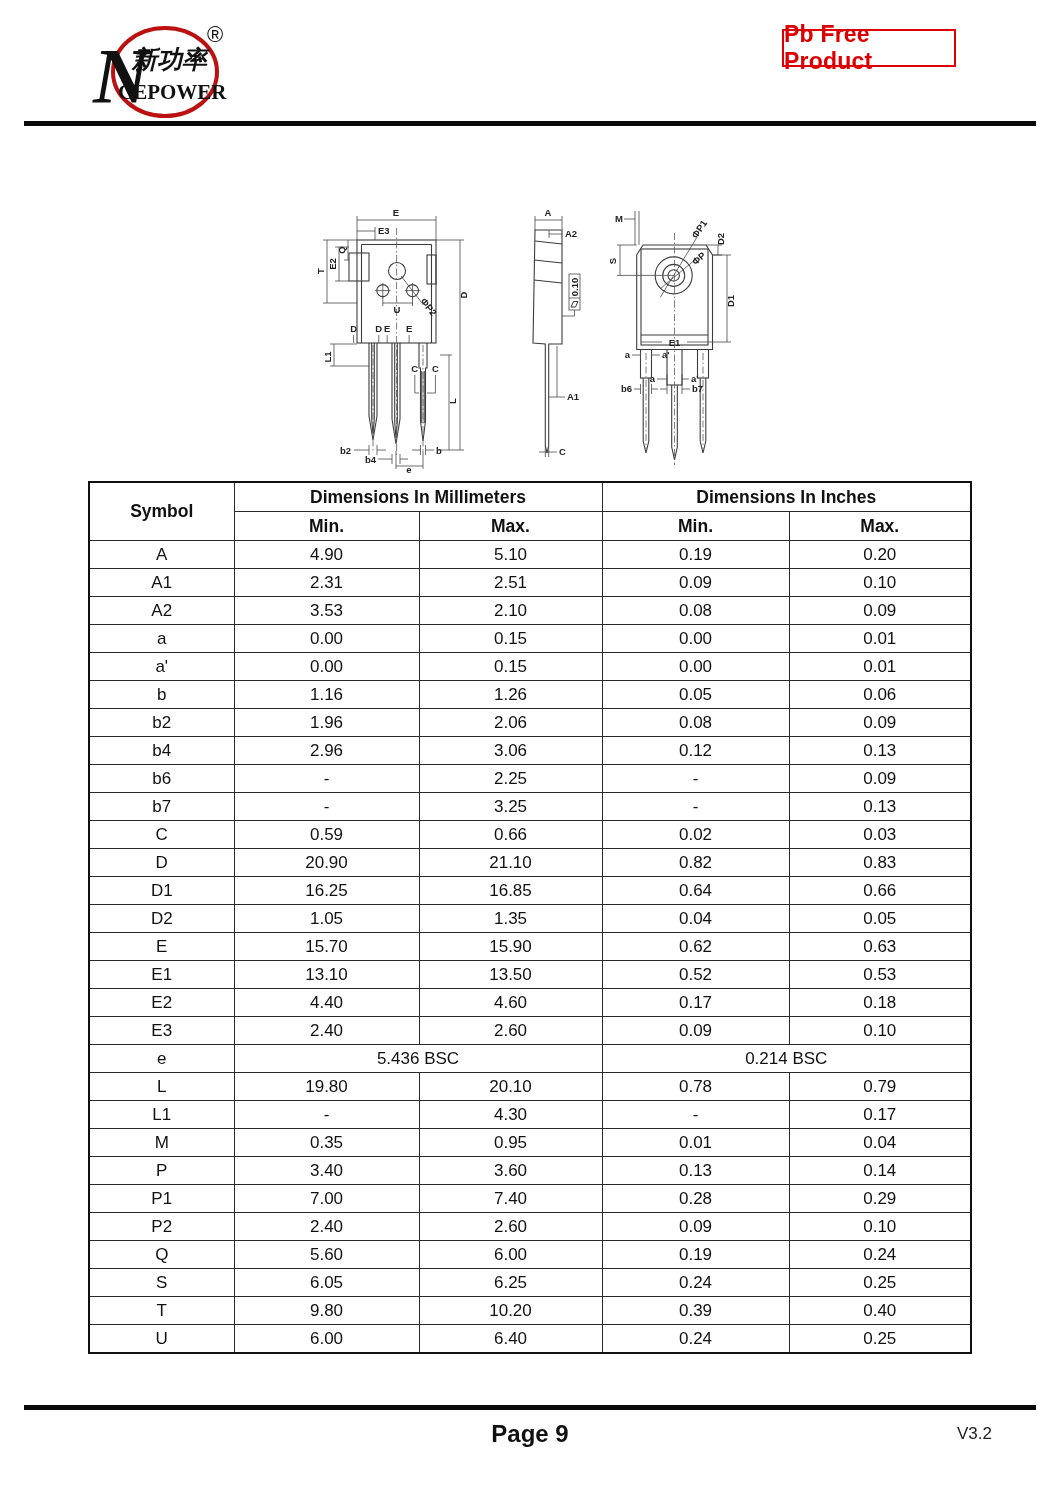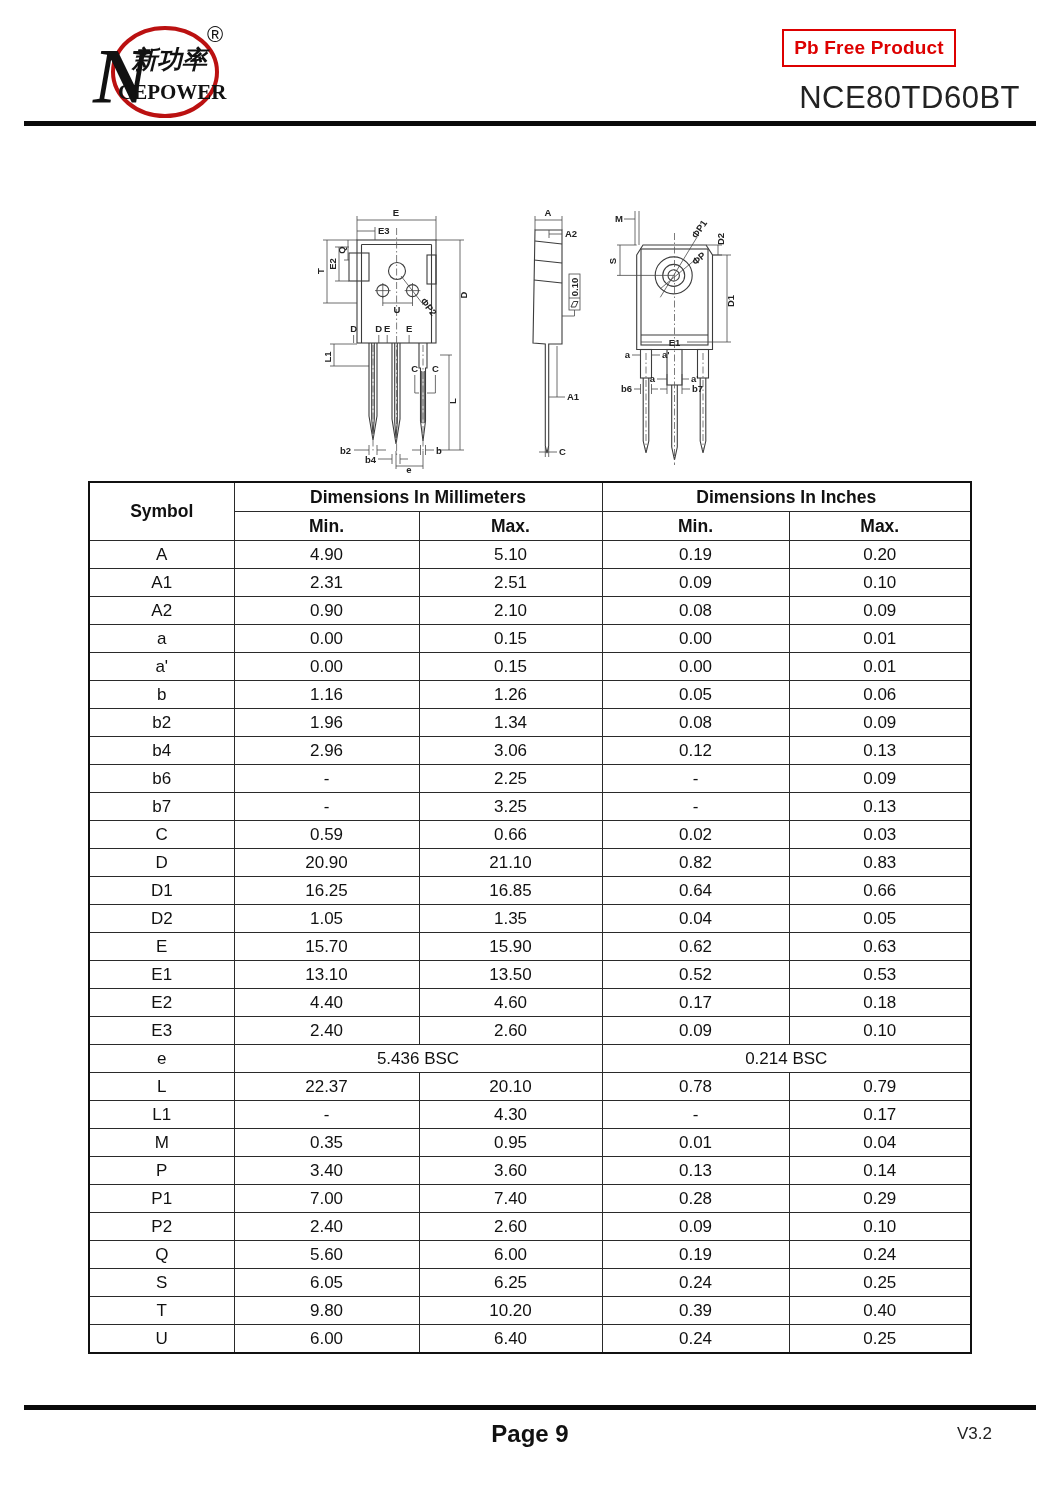"Pb Free Product" .badge { font-size: 19px -> 23px }
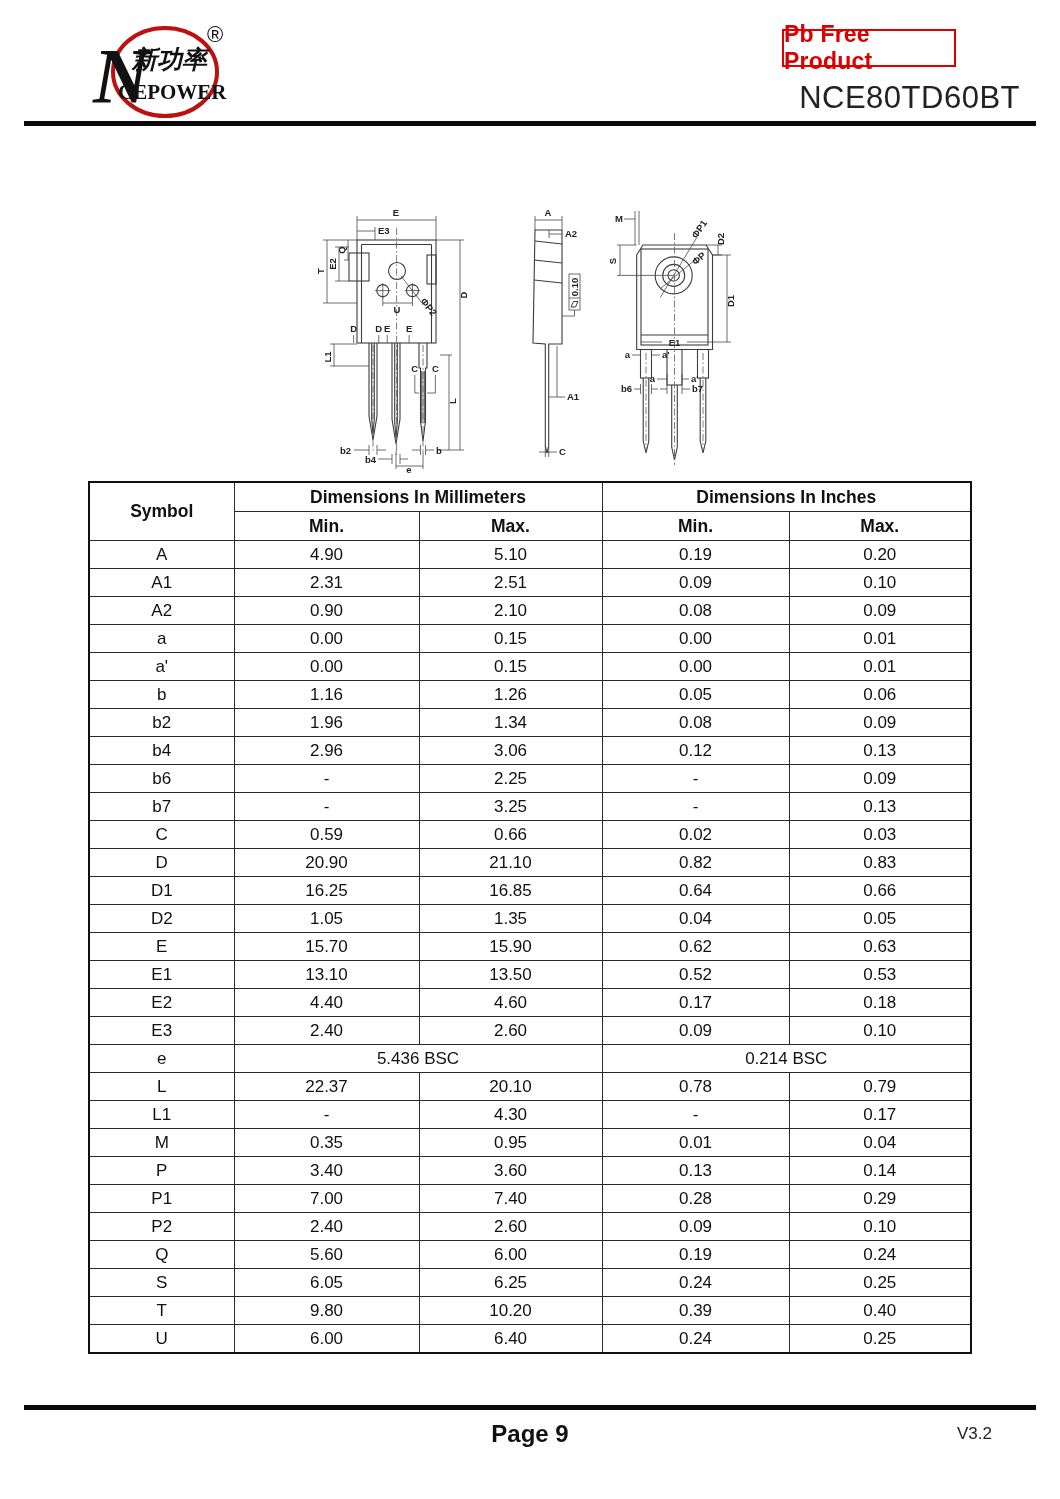"NCE80TD60BT" div.partnum { html: <div>NCE80TD60BT</div> -> none }
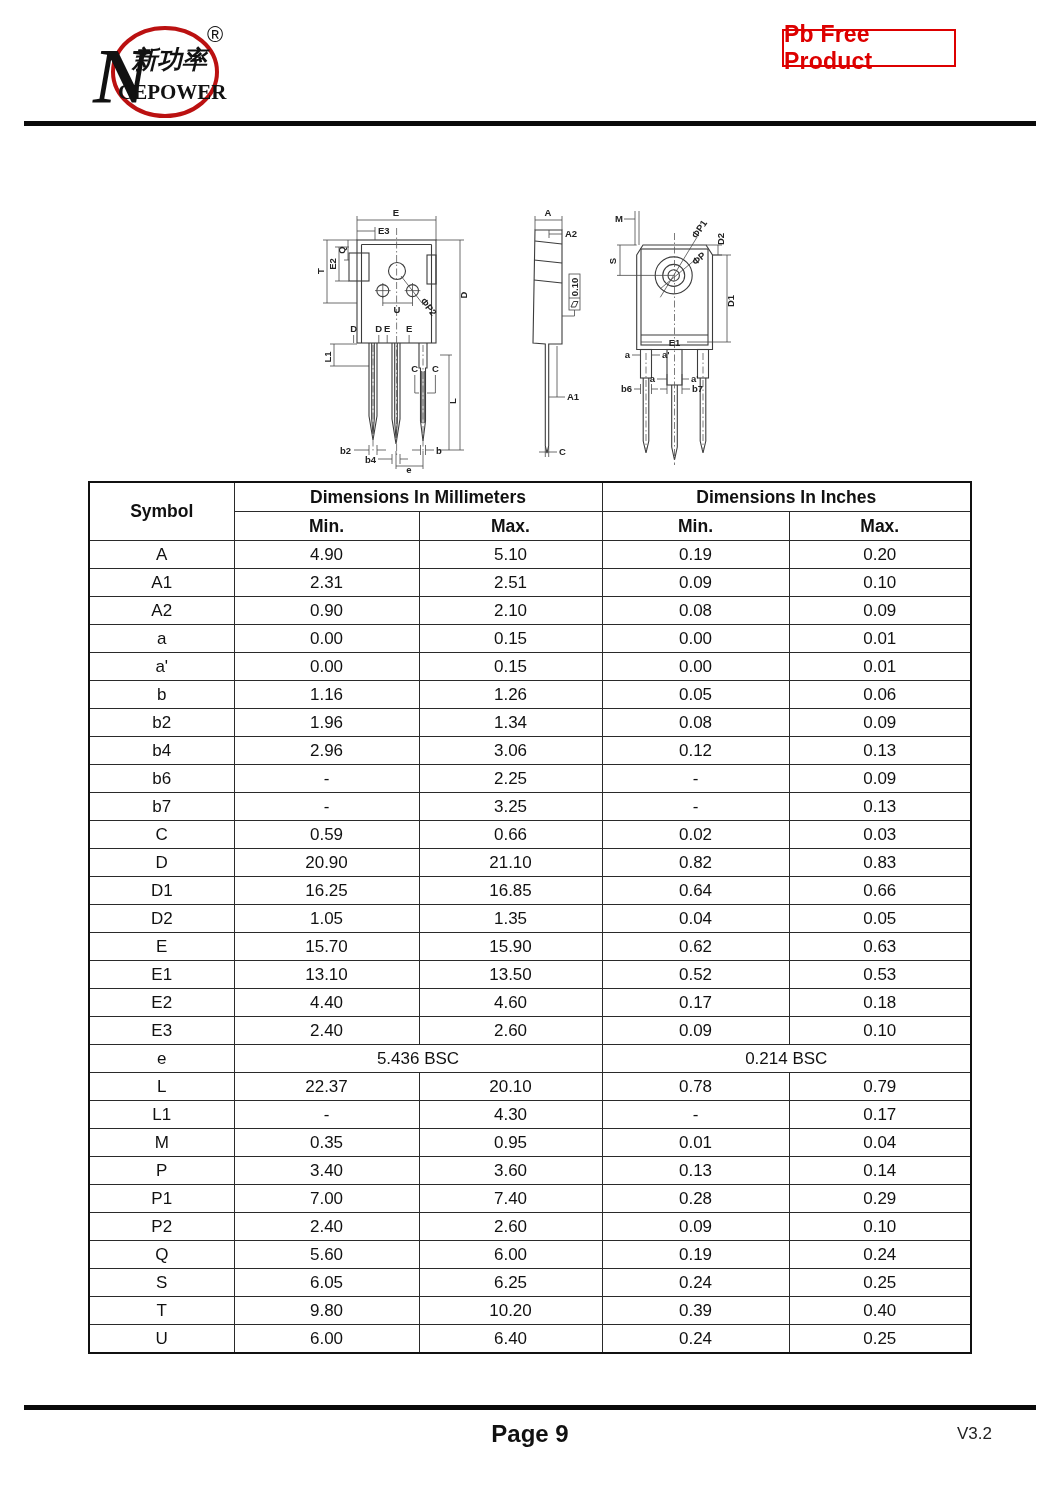"0.90" td { text: 0.90 -> 3.53 }
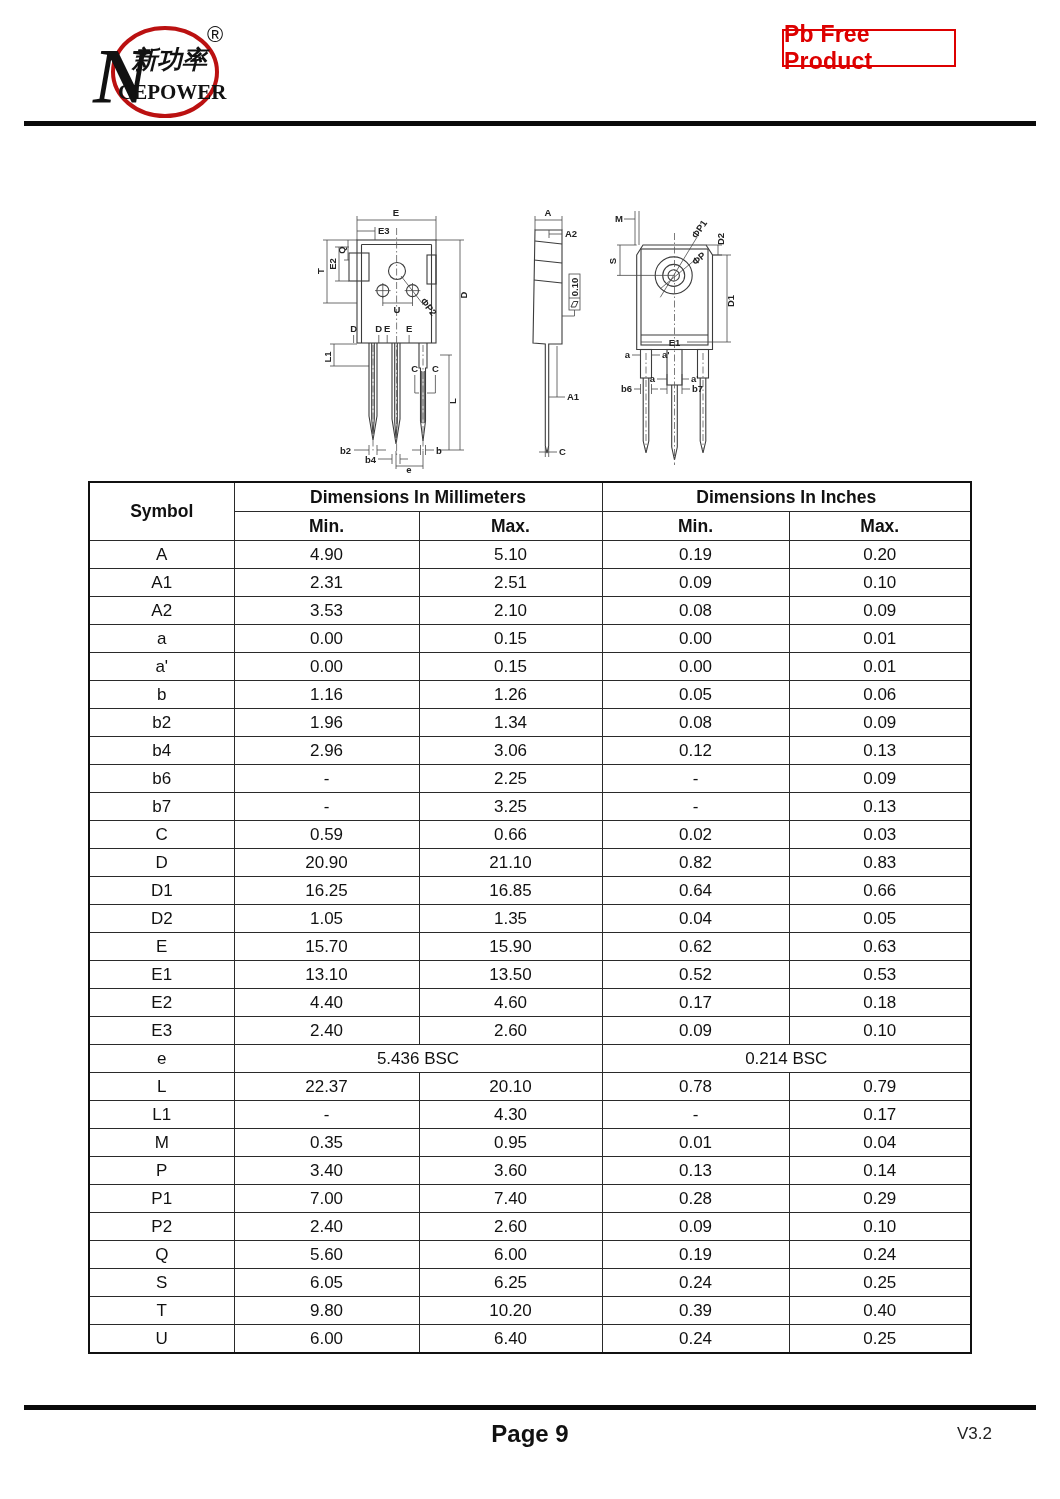"1.34" td { text: 1.34 -> 2.06 }
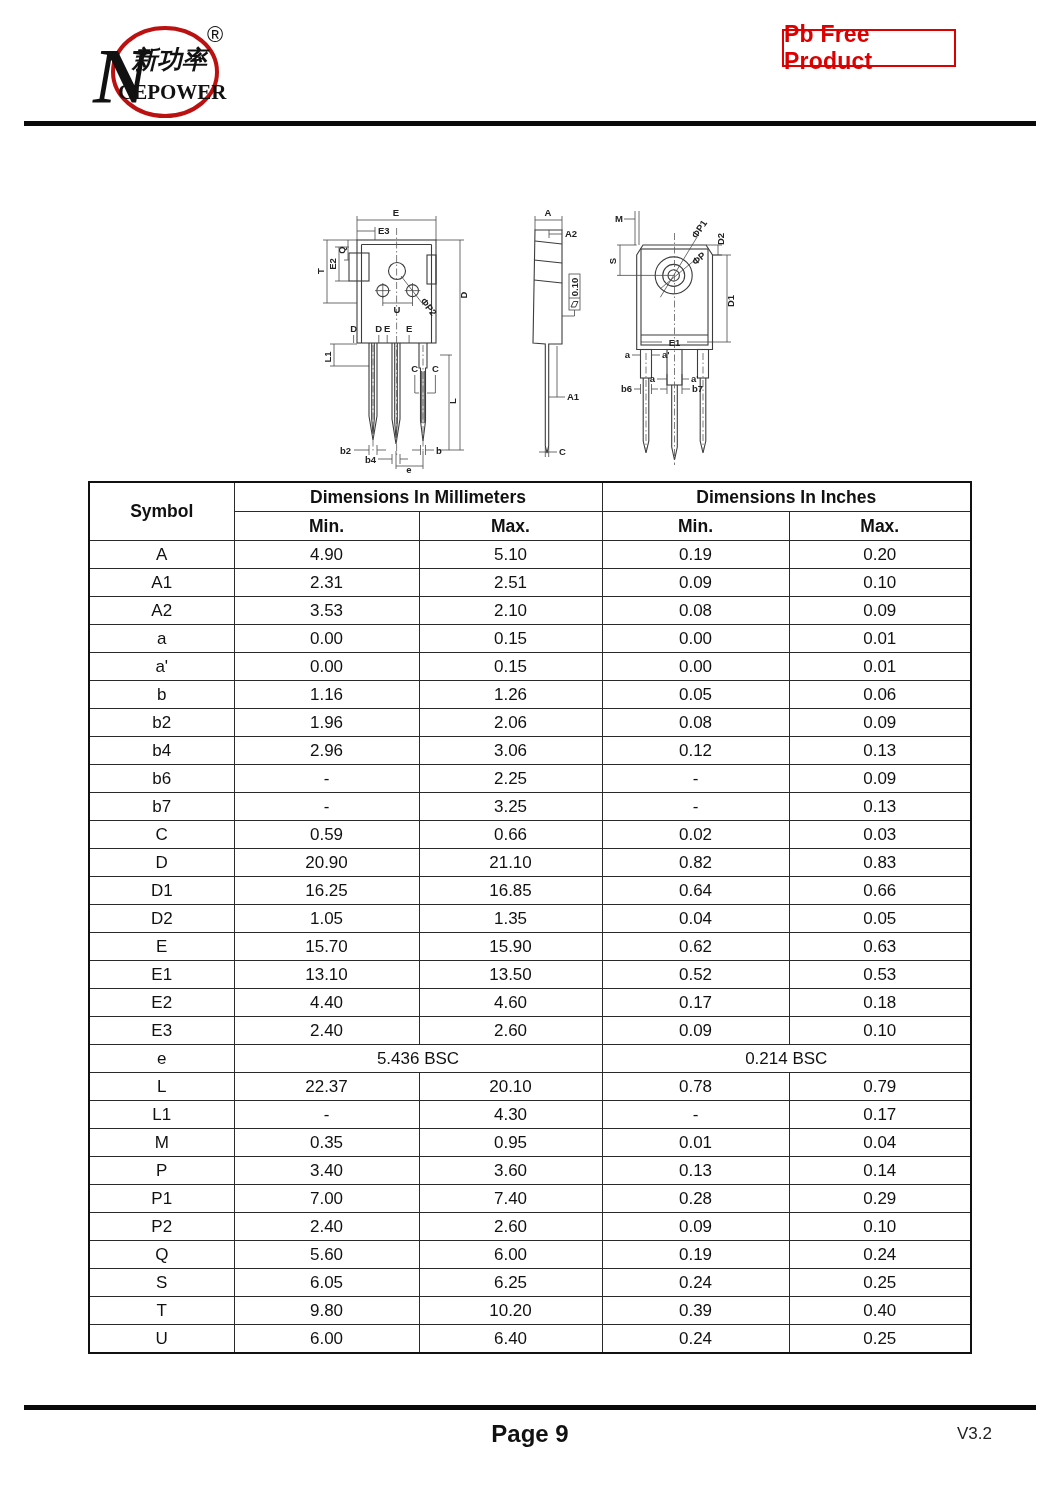"22.37" td { text: 22.37 -> 19.80 }
